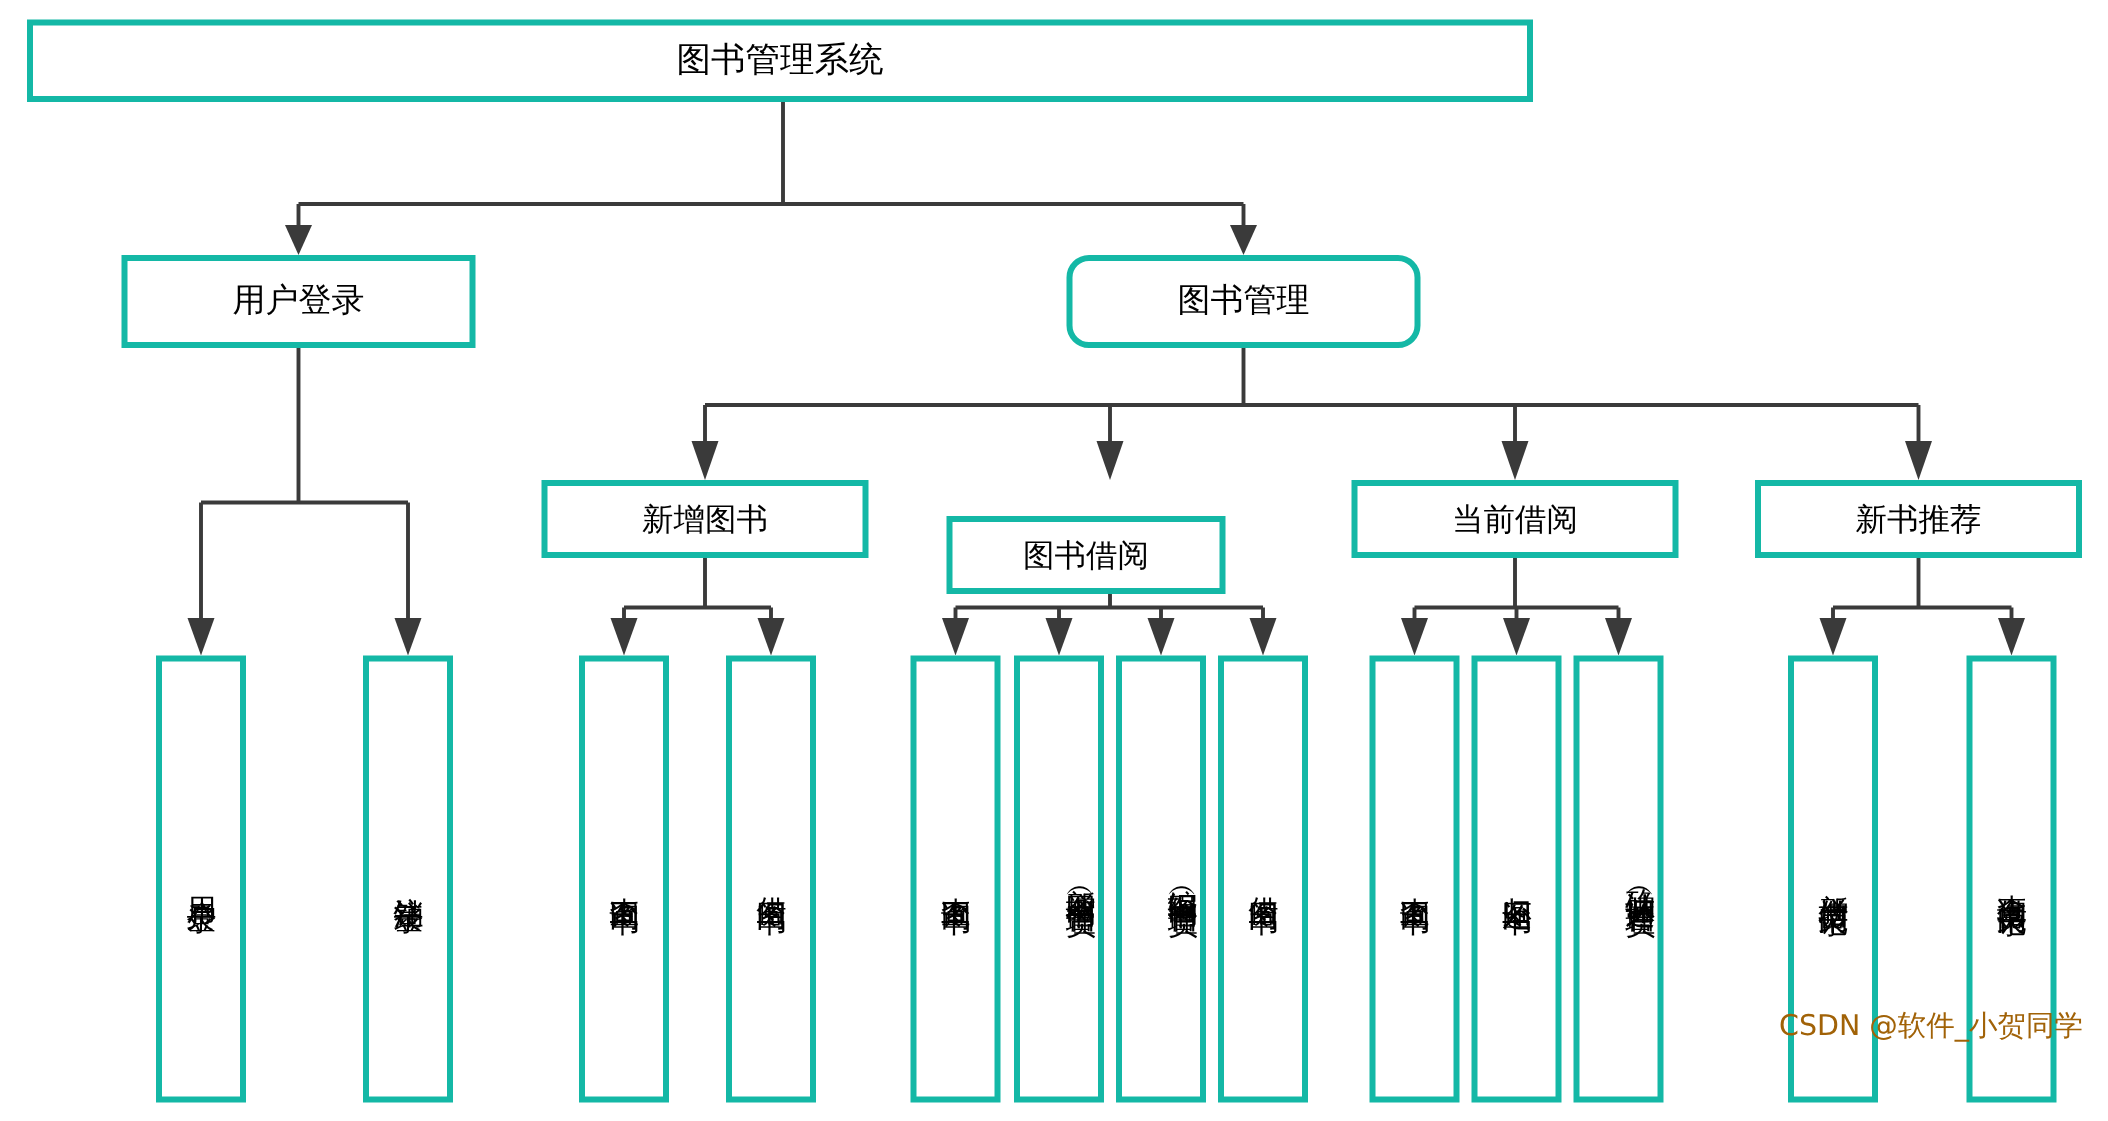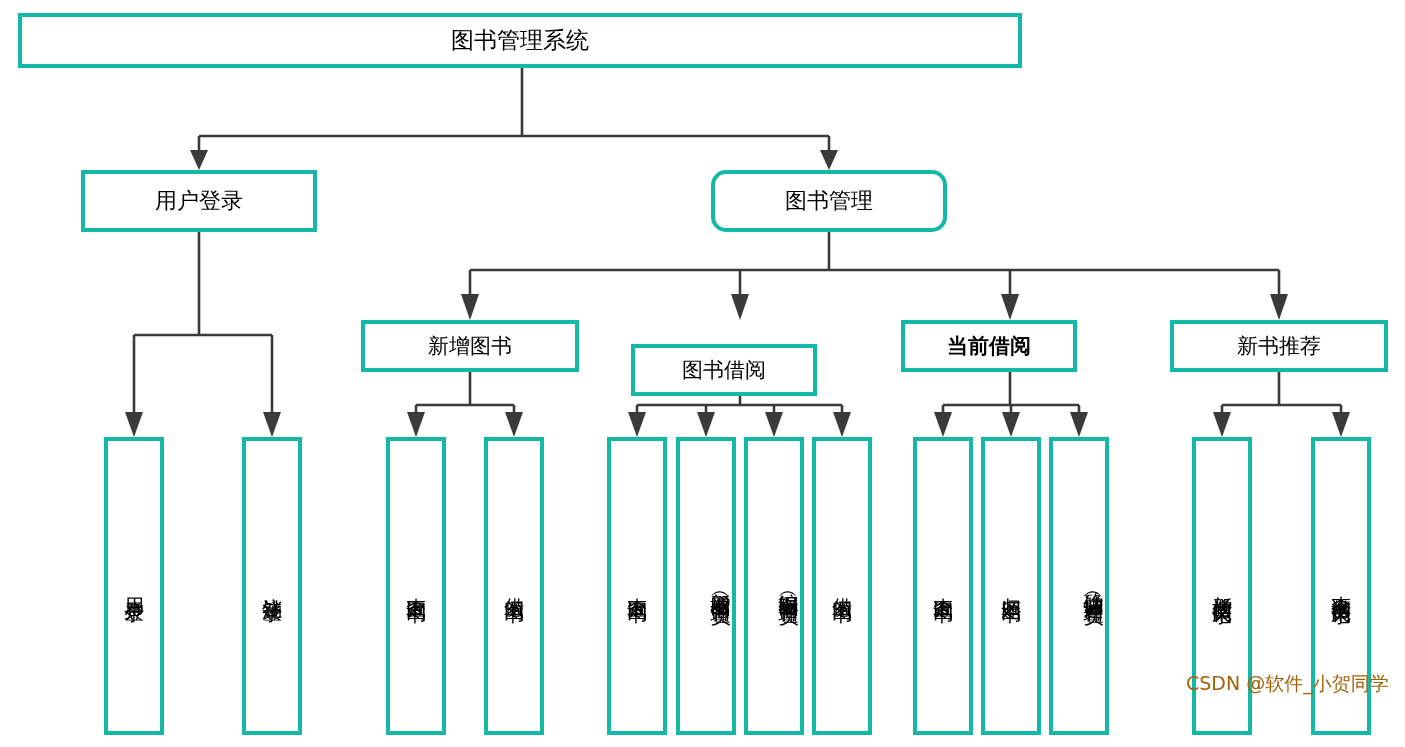"当前借阅" div.node { font-weight: bold -> none; width: 176px -> 218px }
